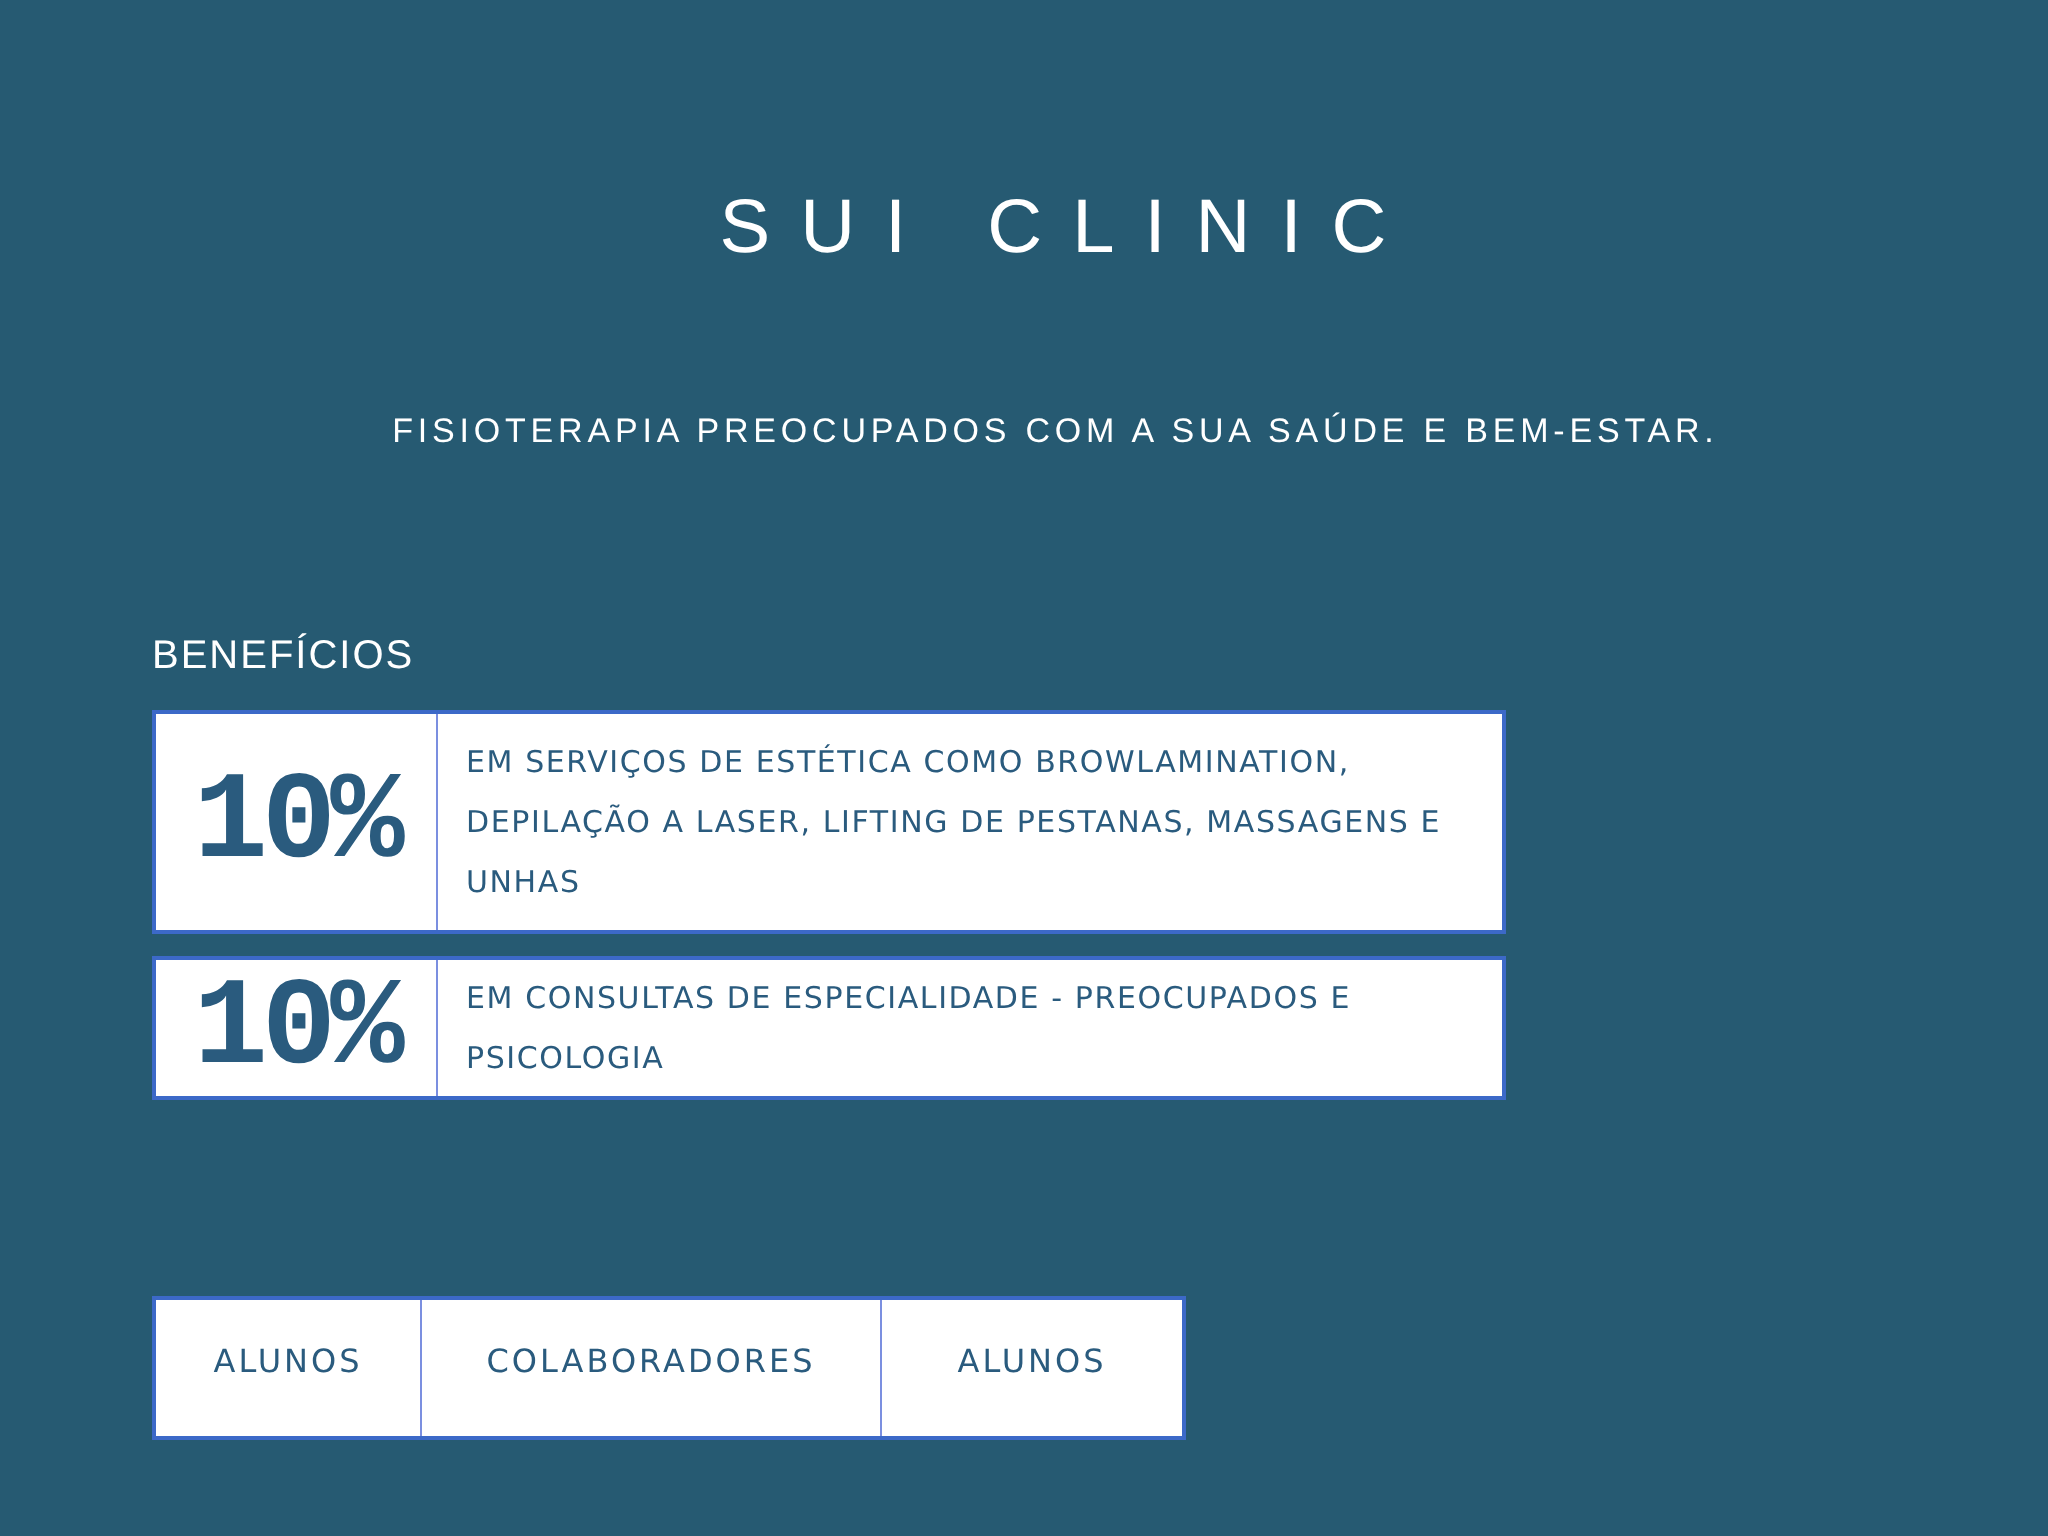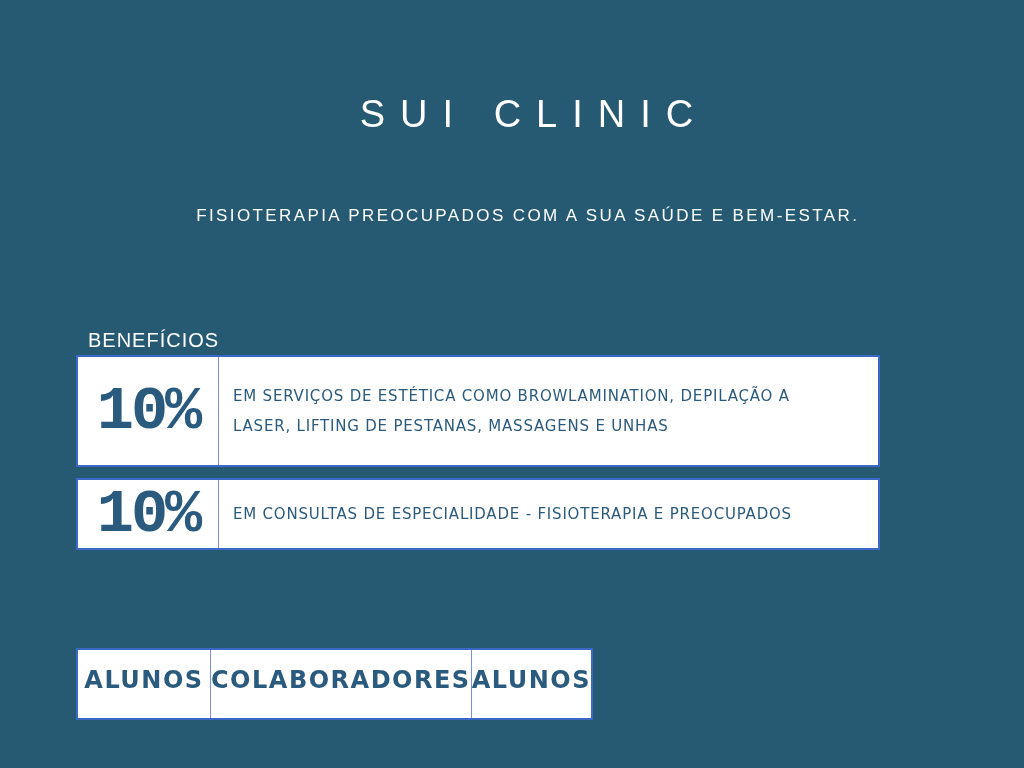"BENEFÍCIOS" .section-heading { margin: 12px -> 0 }
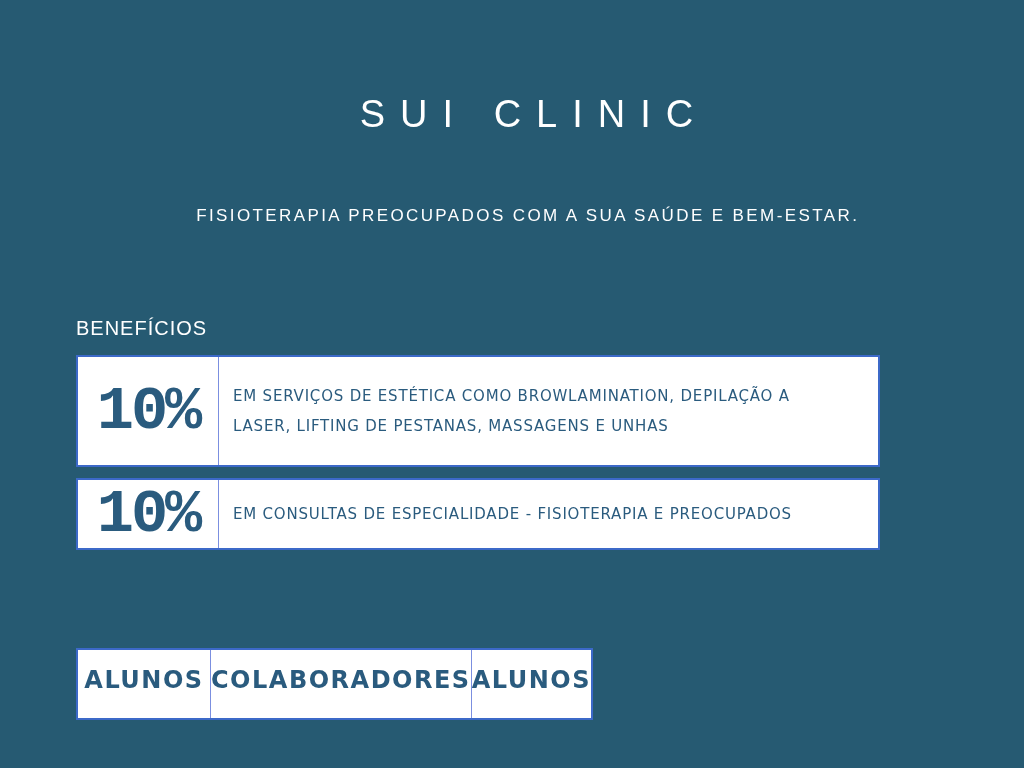"10%" .benefit-card { width: 804px -> 677px }
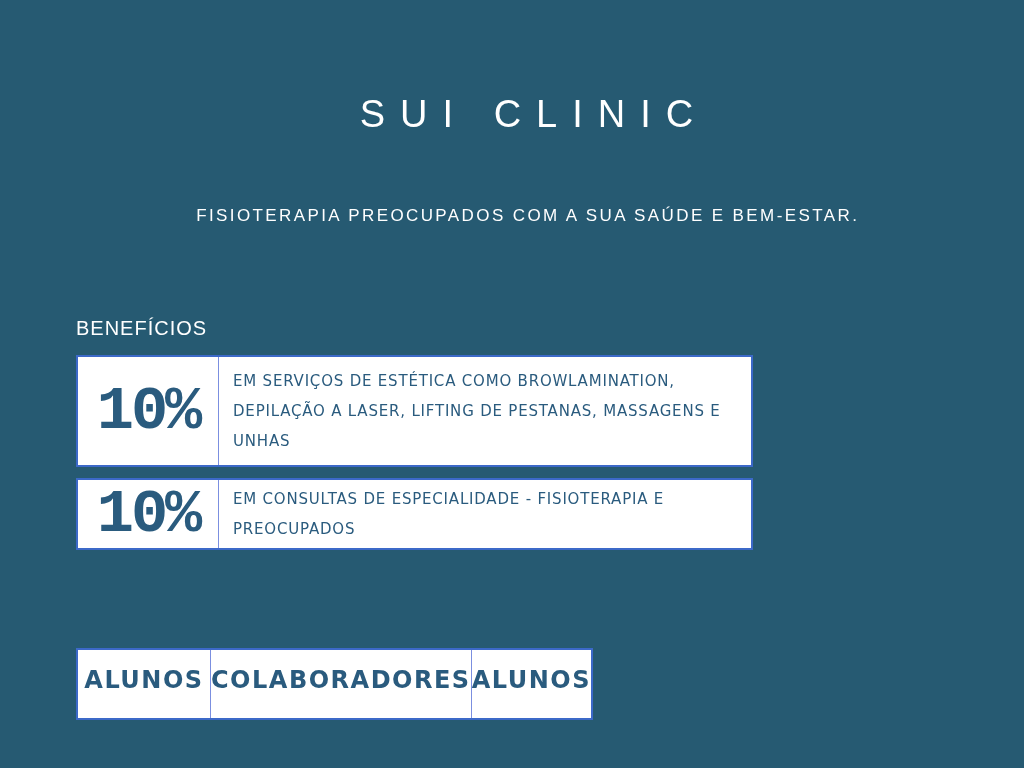"EM CONSULTAS DE ESPECIALIDADE -" div.desc-cell { text: FISIOTERAPIA E PREOCUPADOS -> PREOCUPADOS E PSICOLOGIA }
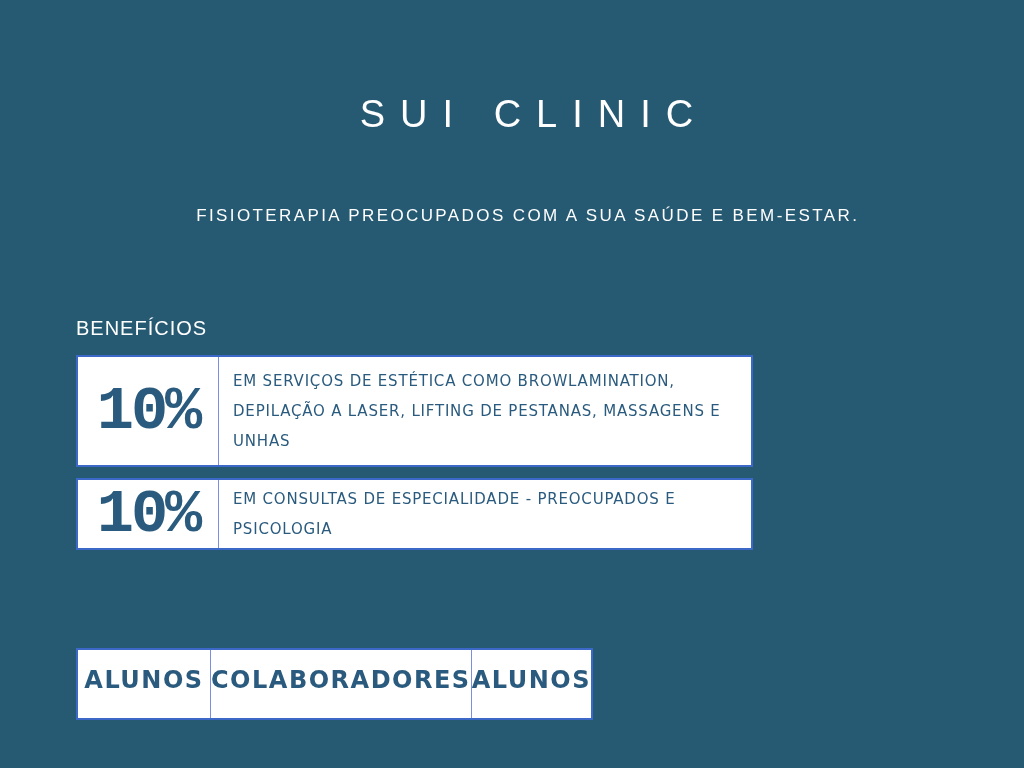"ALUNOS" .group-cell { font-size: 24px -> 16px; font-weight: 700 -> 400 }
